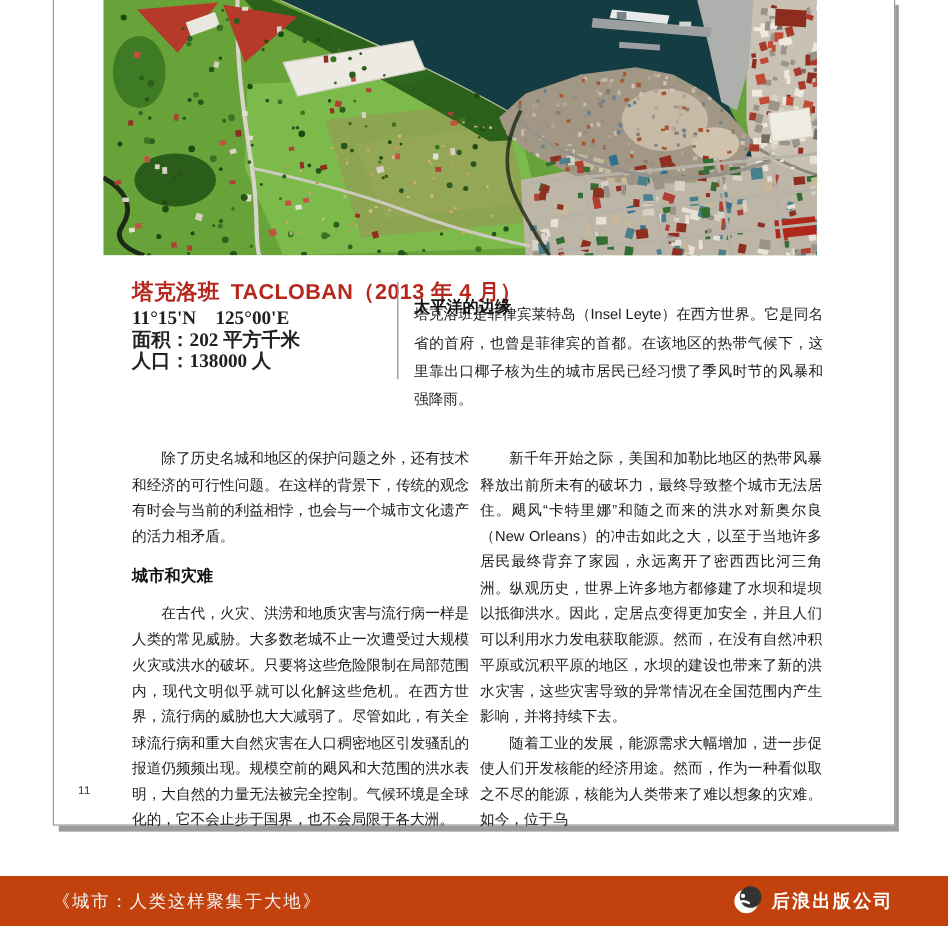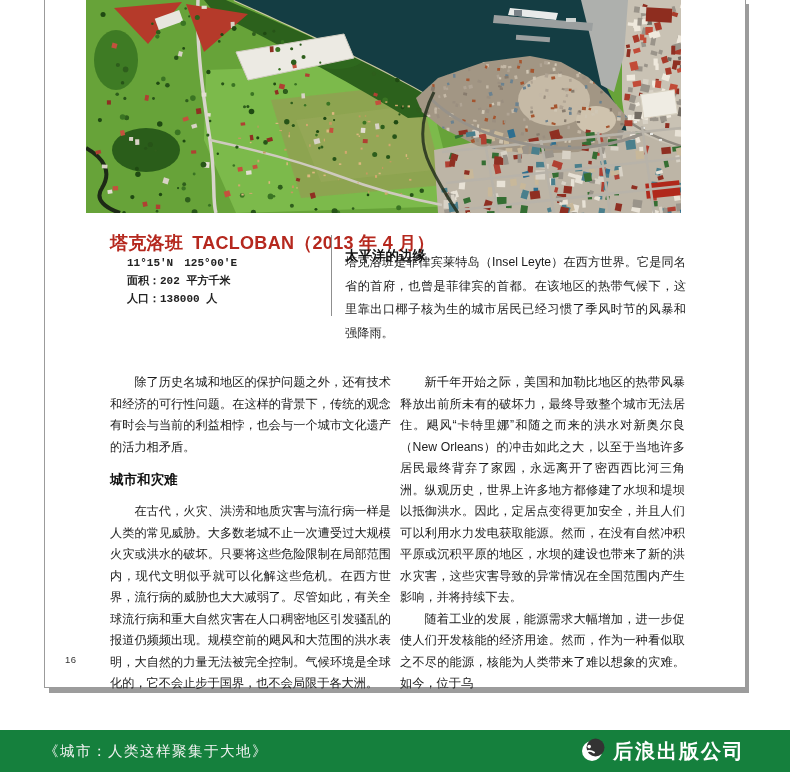"11°15'N 125°00'E" .meta { font-family: Liberation Mono, monospace -> Liberation Serif, serif; font-size: 11px -> 16px; left: 82px -> 65px }
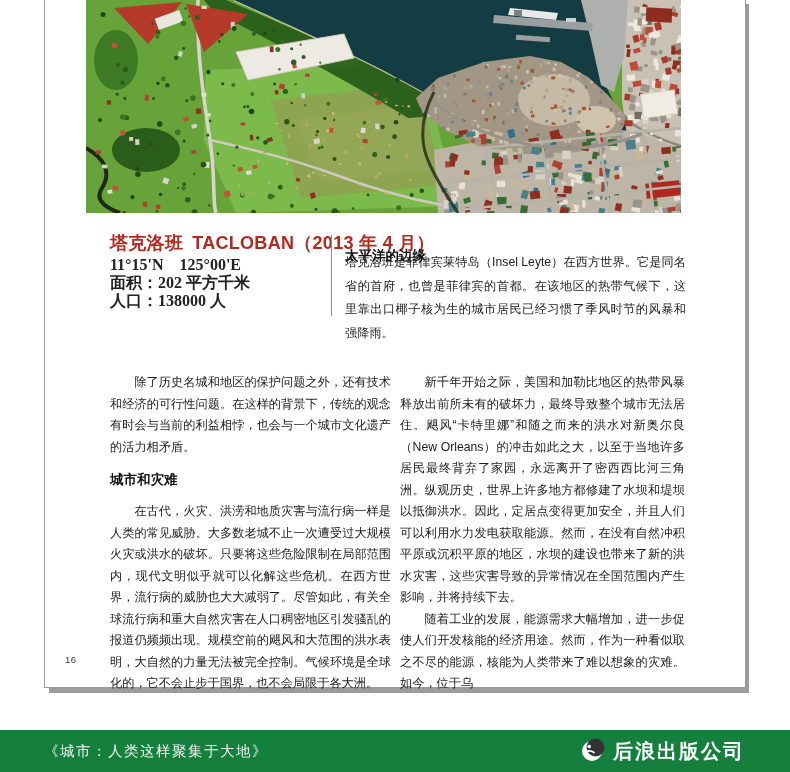"16" div.page-number { text: 16 -> 11 }
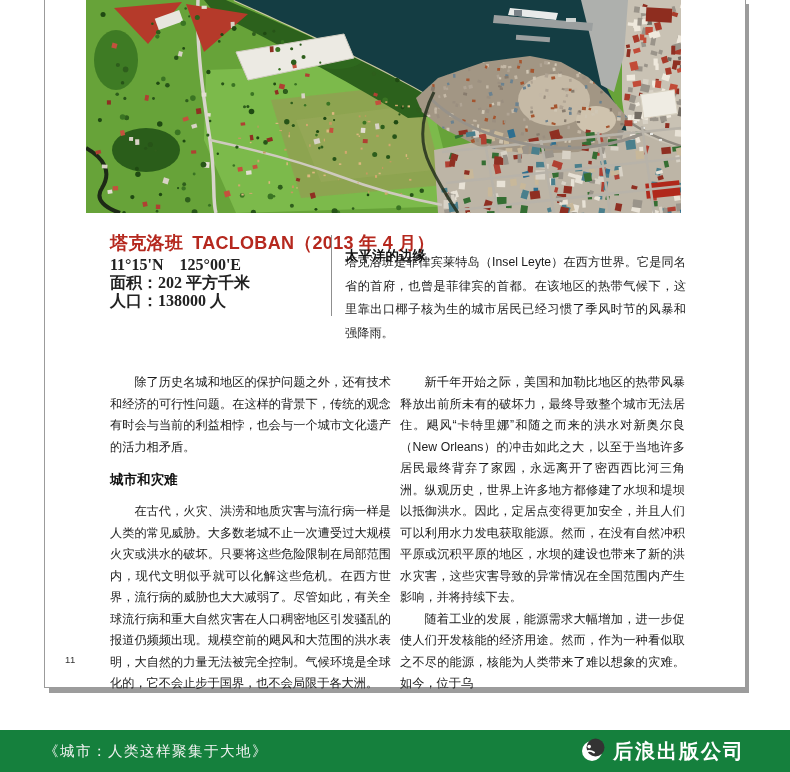"《城市：人类这样聚集于大地》" .footer-bar { background: #15803d -> #c2410c }
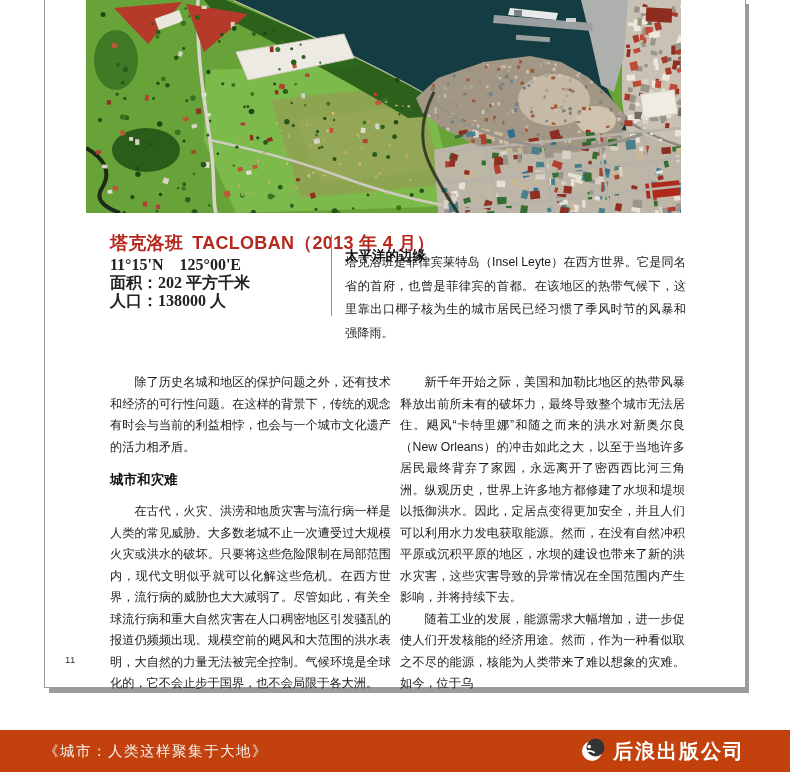"后浪出版公司" .publisher { font-size: 20px -> 15px }
